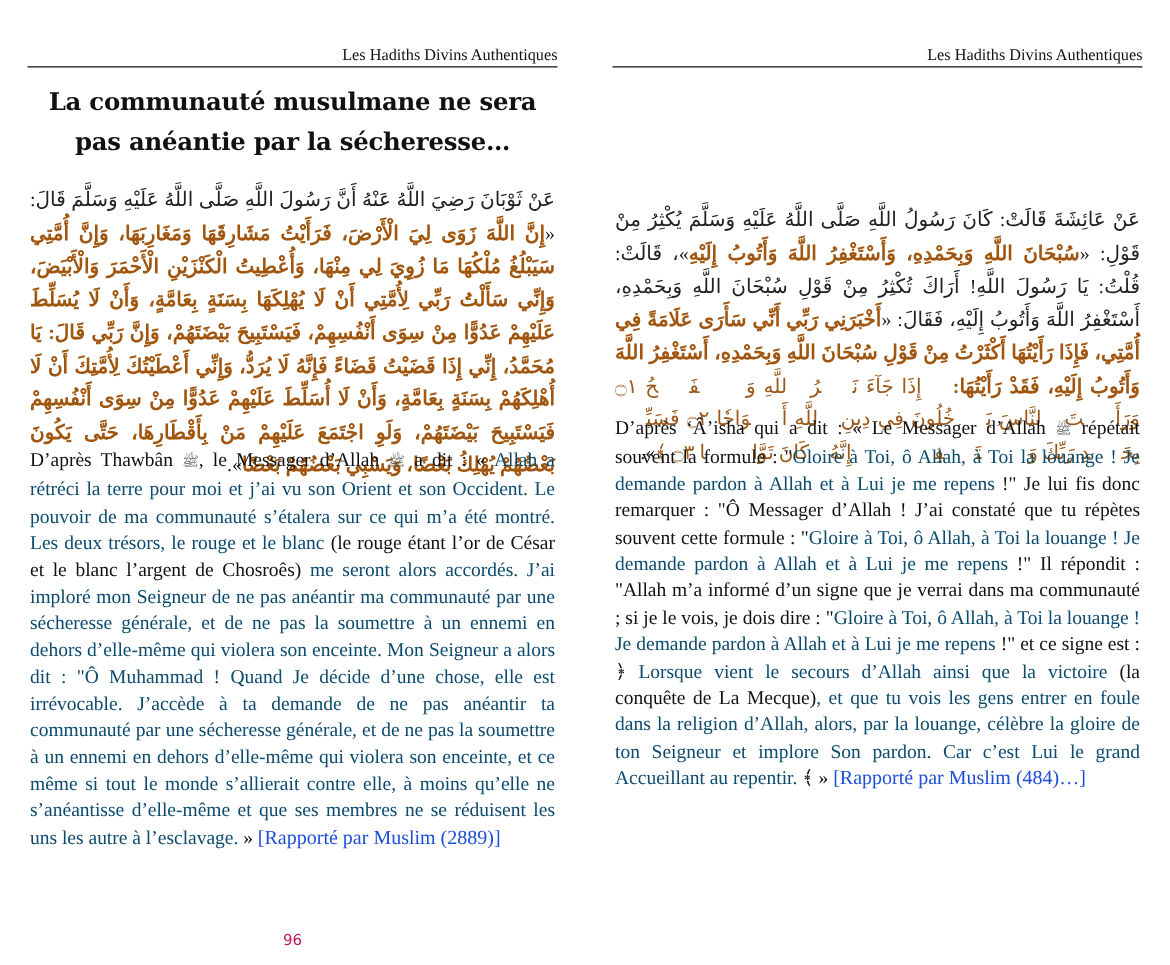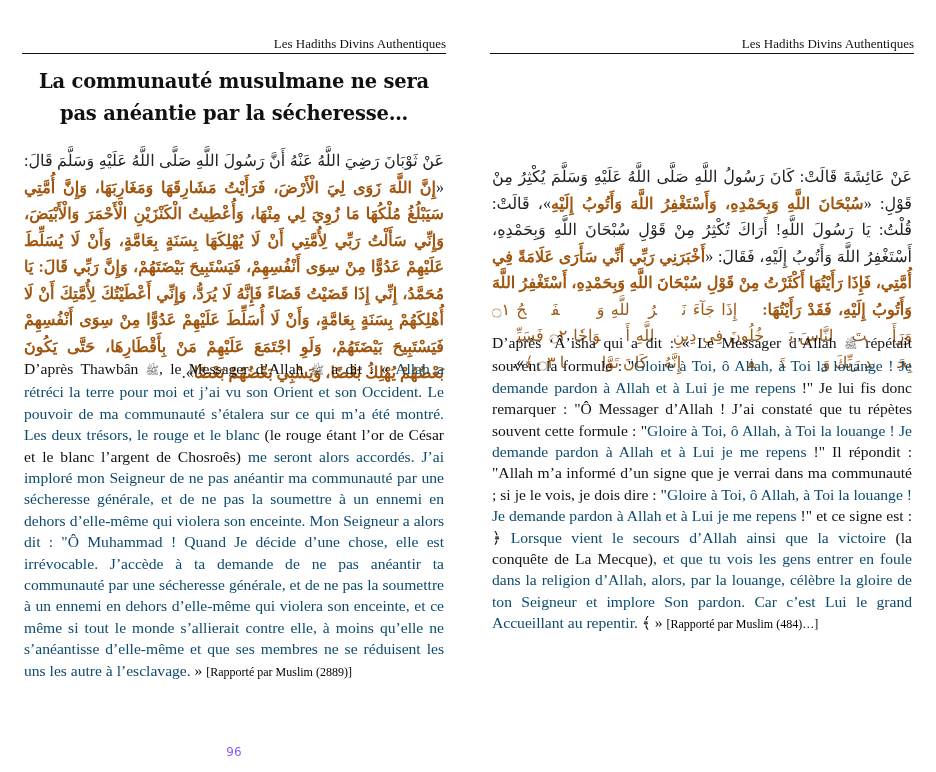"[Rapporté par Muslim (484)…]" .french .ref { color: #000000 -> #1d4ed8; font-size: 12px -> 16px }
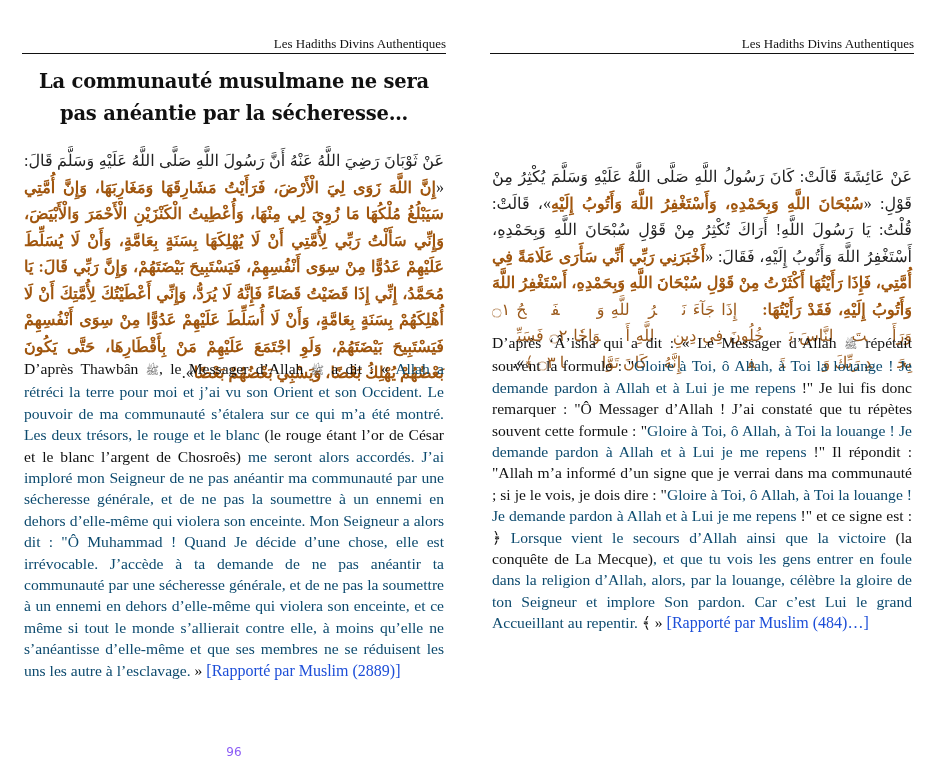"96" .pagenum { color: #8b5cf6 -> #be185d }
